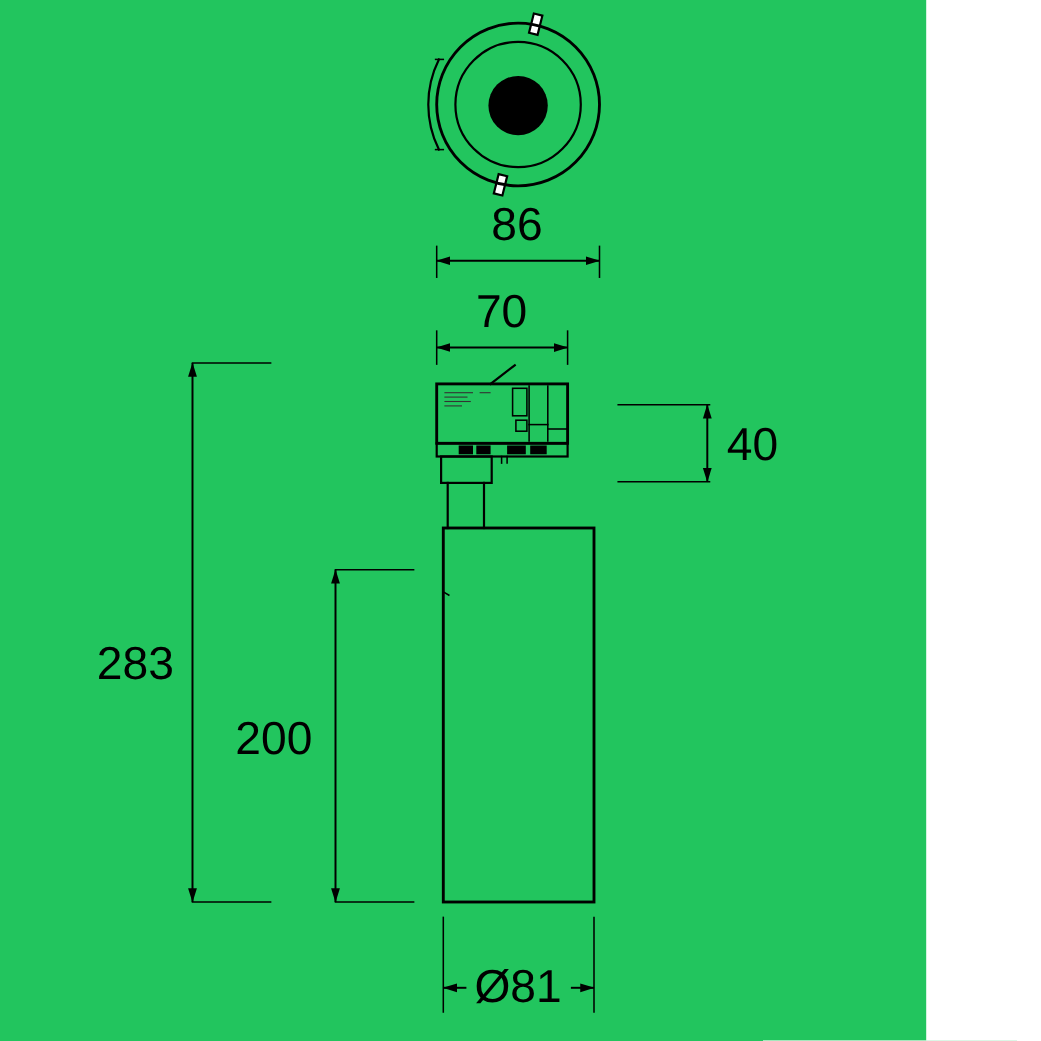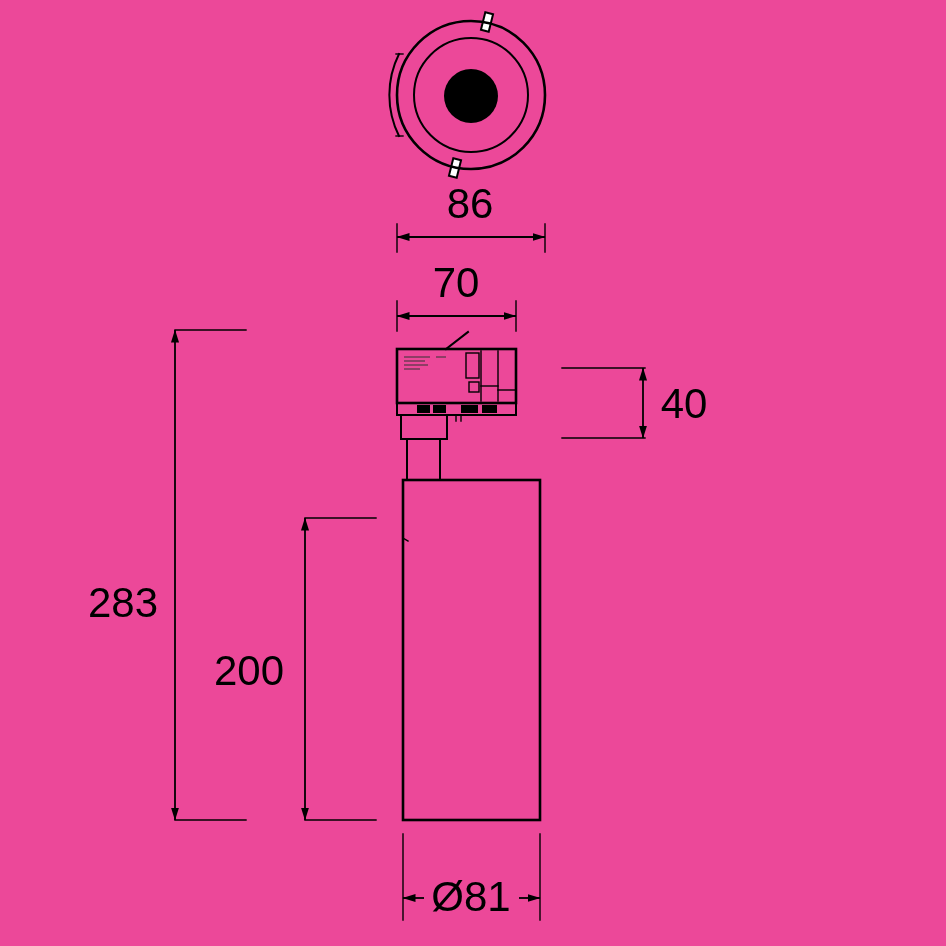"86" .stage { background: #ec4899 -> #22c55e; width: 946px -> 842px }
